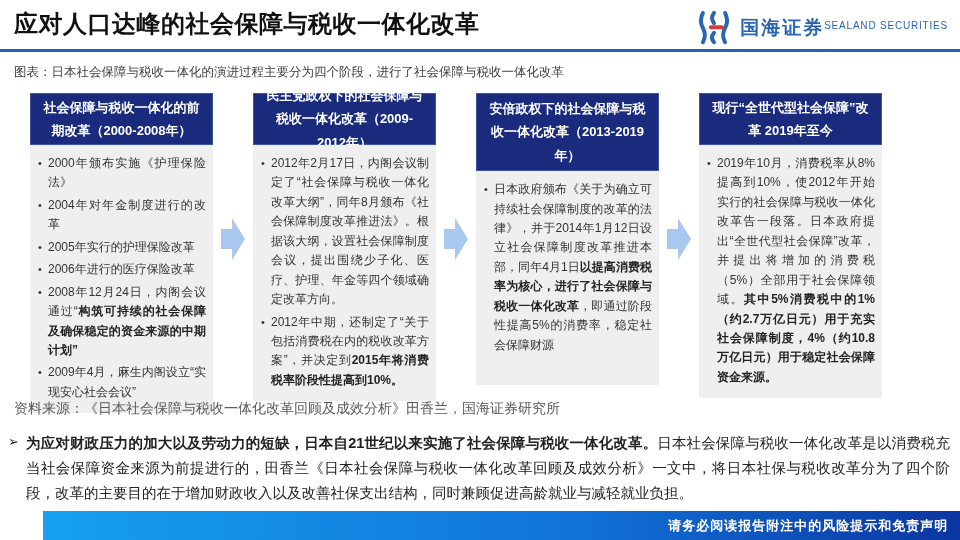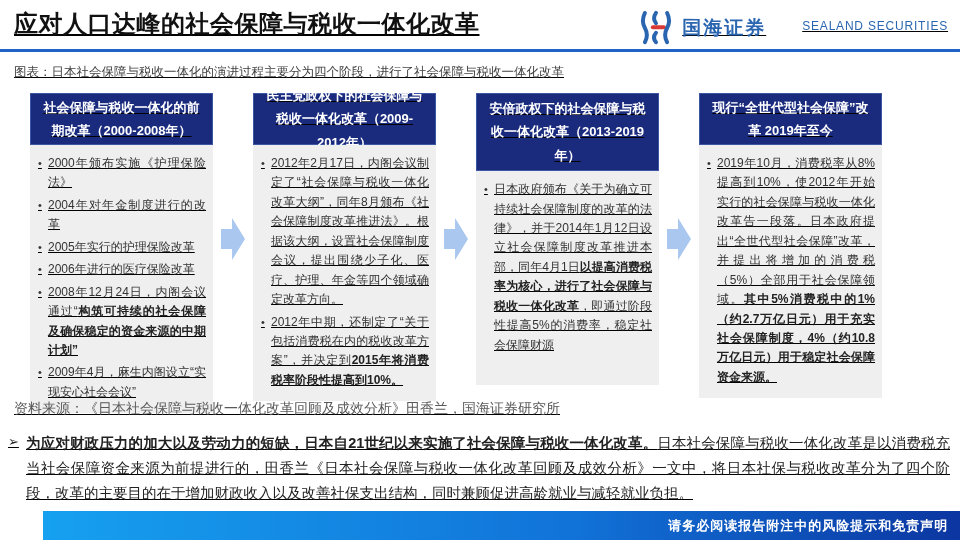"应对人口达峰的社会保障与税收一体化改革" .page { text-decoration: underline -> none }
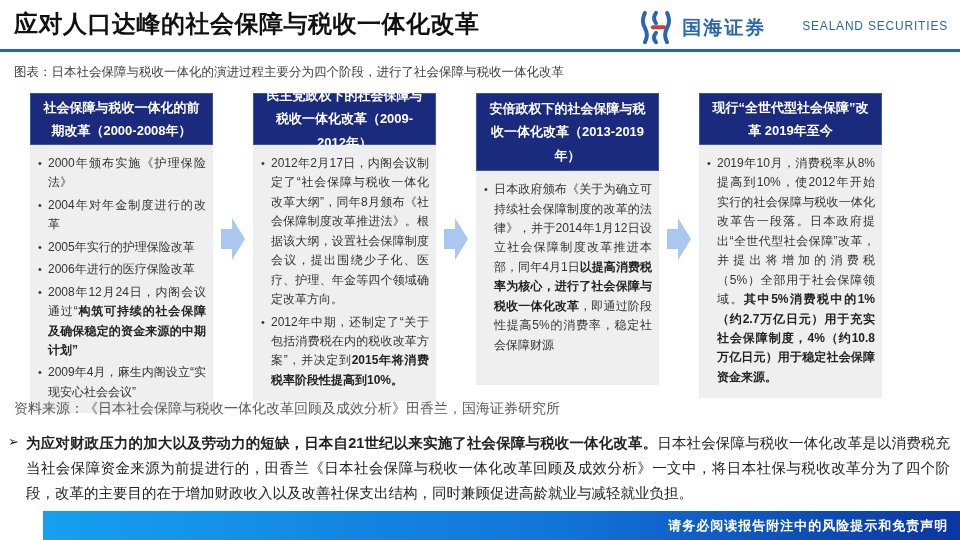"SEALAND SECURITIES" .logo-en { font-size: 12px -> 10px; margin-left: 36px -> none }
